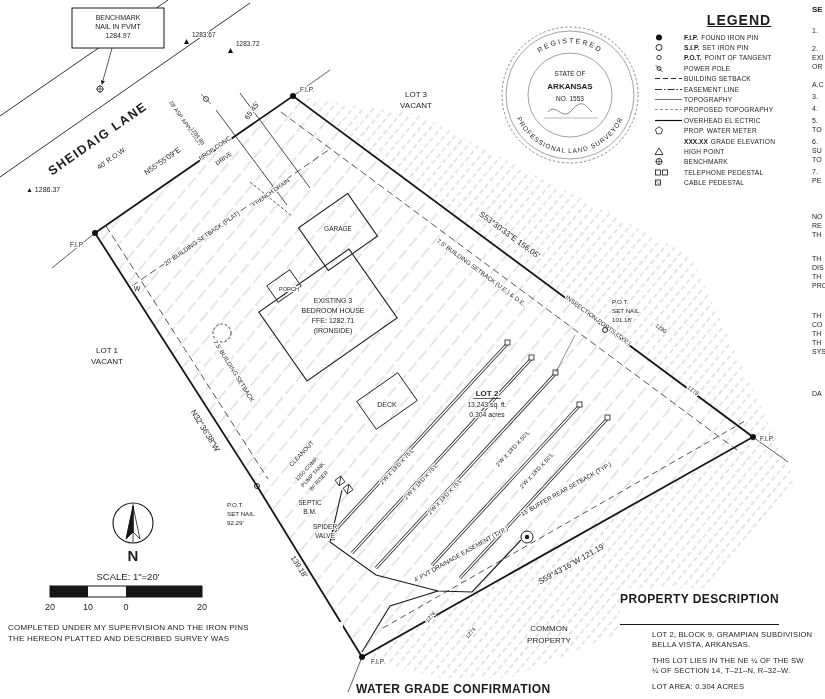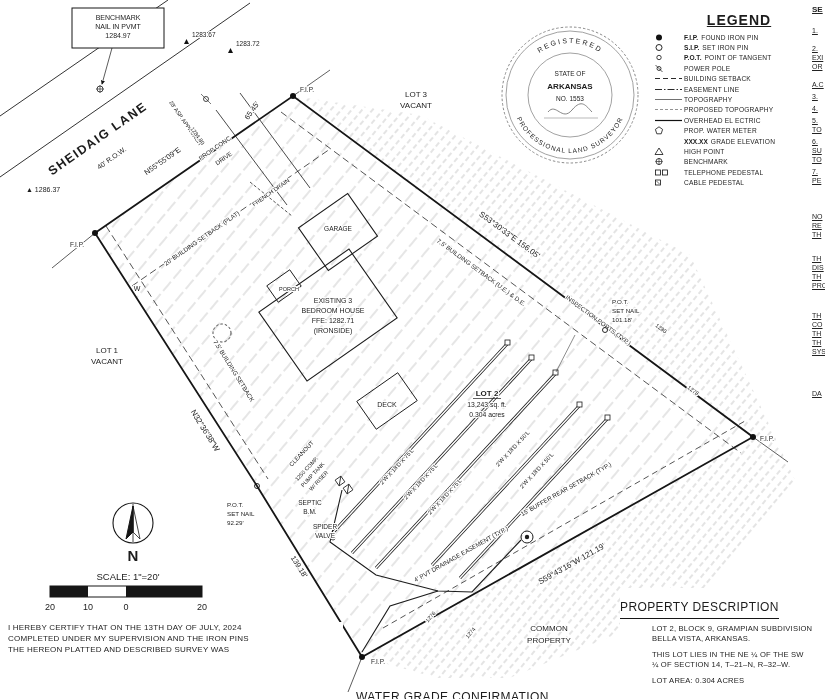"SE" .frag { text-decoration: underline -> none }
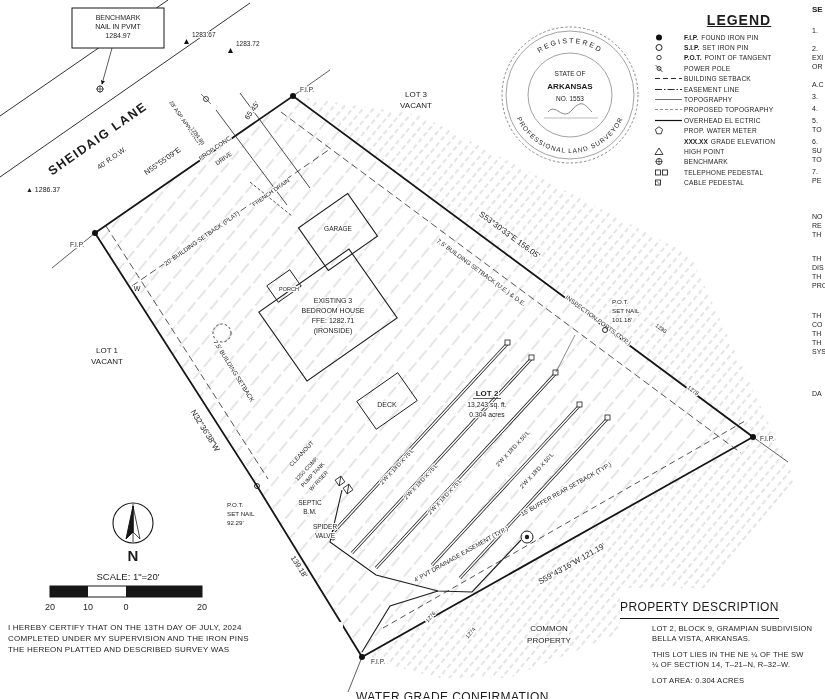"PROPERTY DESCRIPTION" .block h3 { font-weight: normal -> bold; margin: 12px 0 5px 0 -> 4px 0 5px 0; padding-bottom: 4px -> 18px }
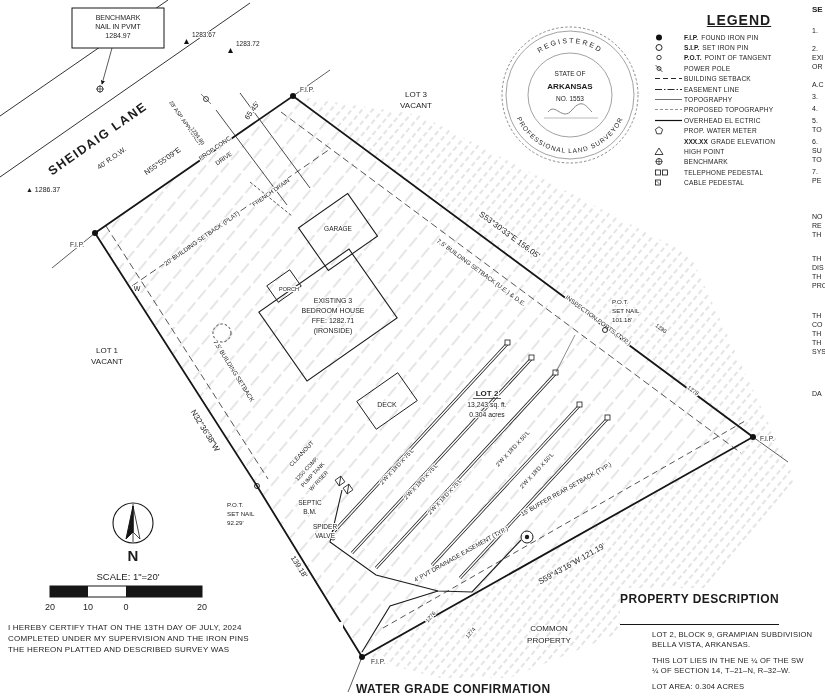"I HEREBY CERTIFY THAT ON" p { html: <p>I HEREBY CERTIFY THAT ON THE 13TH DAY OF JULY, 2024</p> -> none }
